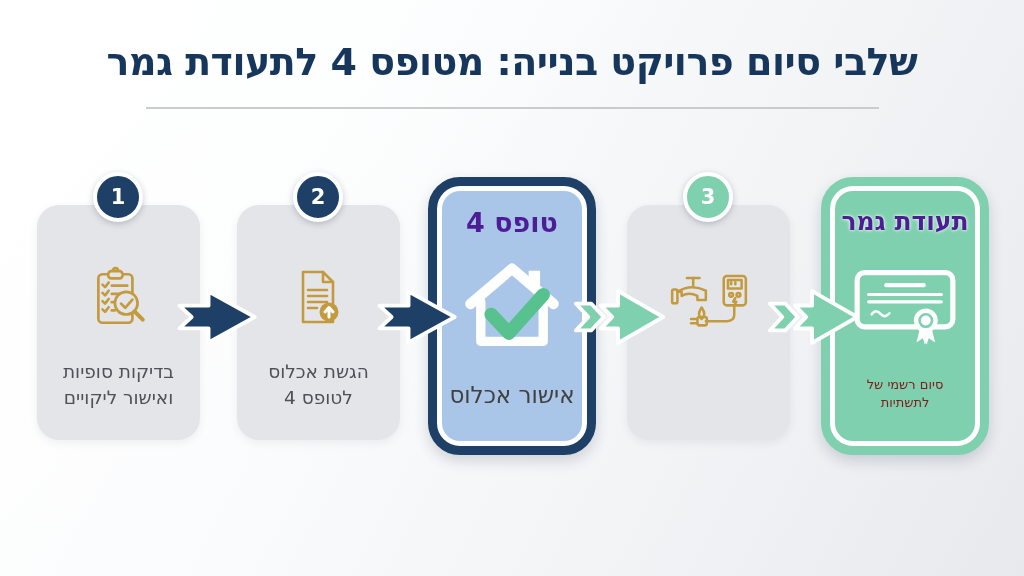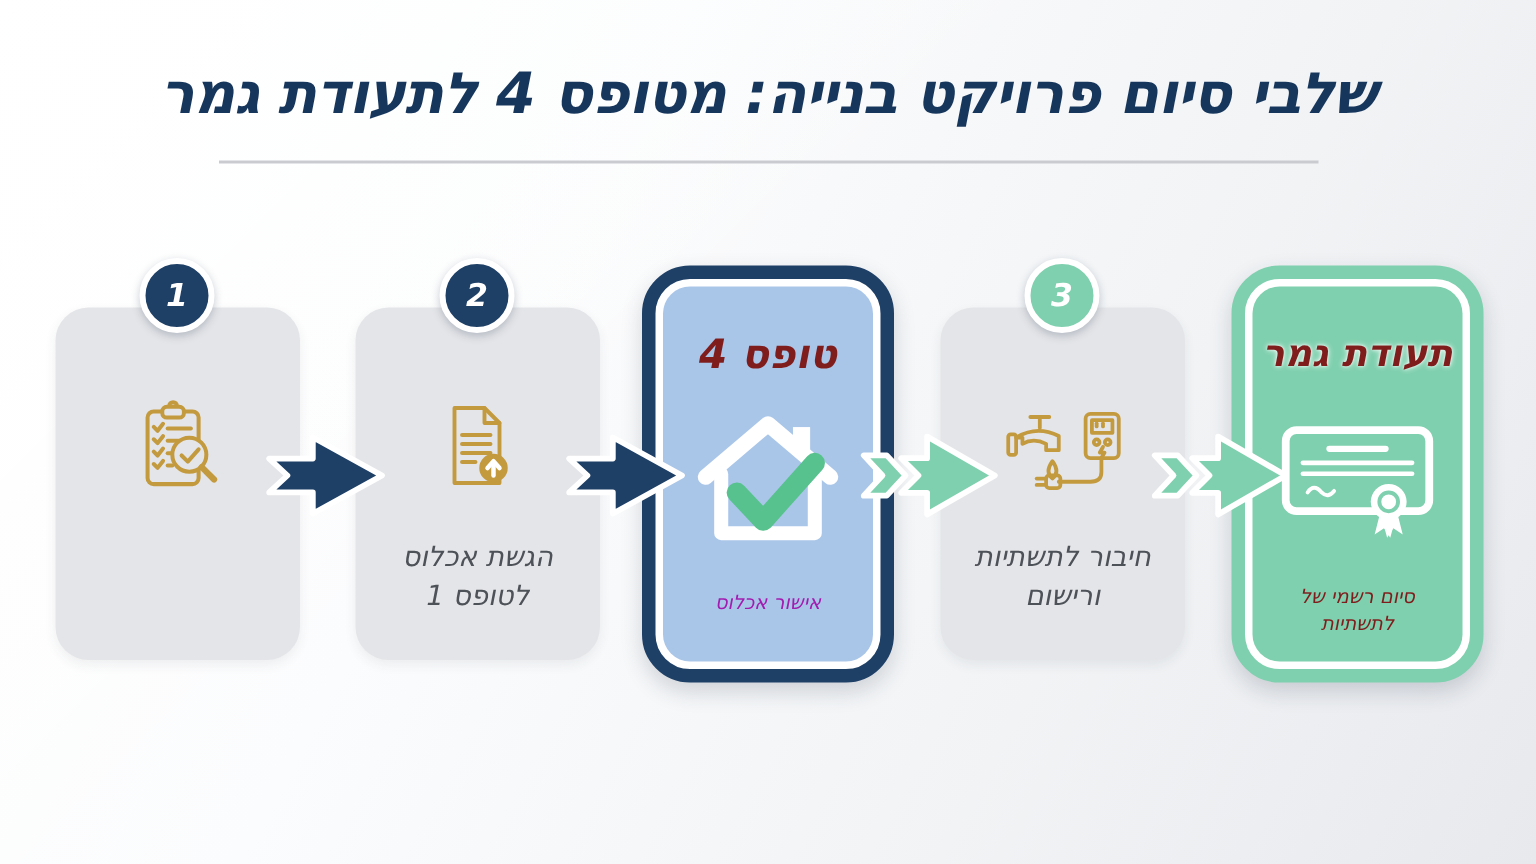"שלבי סיום פרויקט בנייה: מטופס" .canvas { font-style: italic -> none }
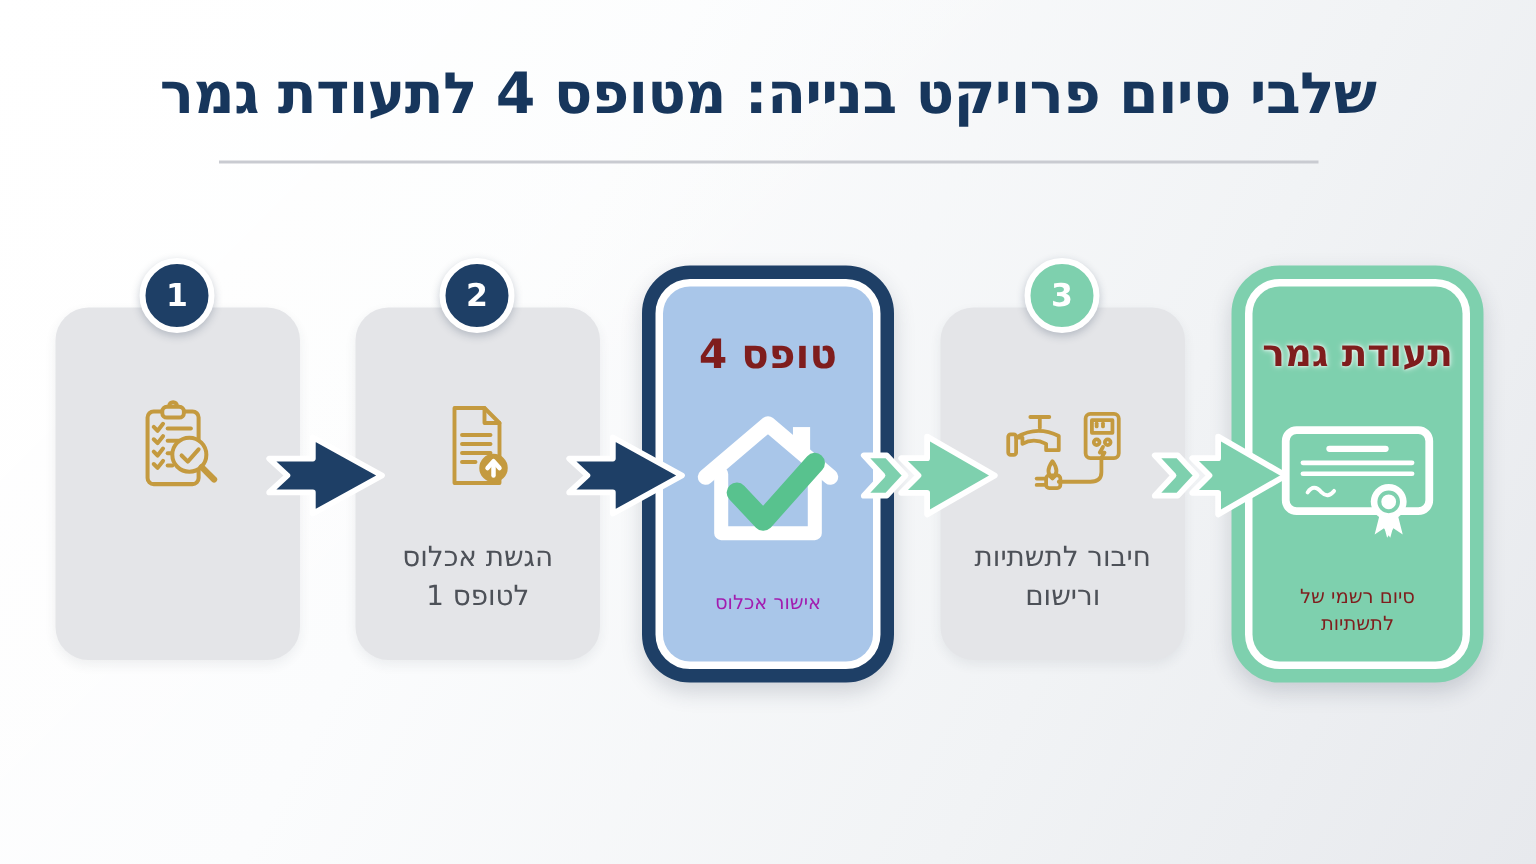"טופס 4" .hl-title { color: #7f1d1d -> #4c1d95; margin-top: 30px -> 16px }
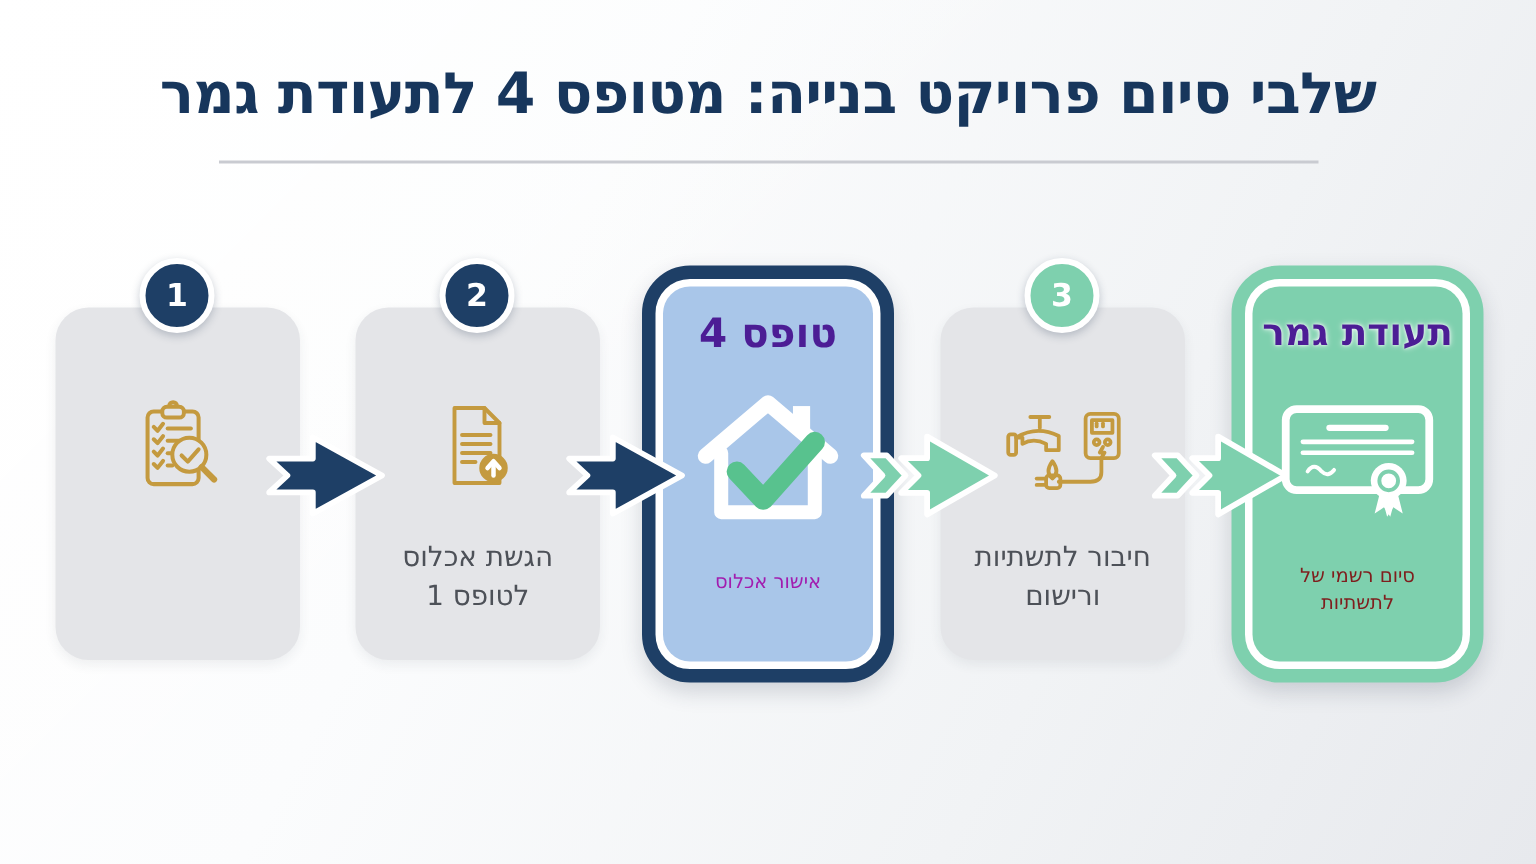"בדיקות סופיות" div.step-label { html: none -> <div> <span>בדיקות סופיות</span><br> <span>ואישור ליקויים</span> </div> }
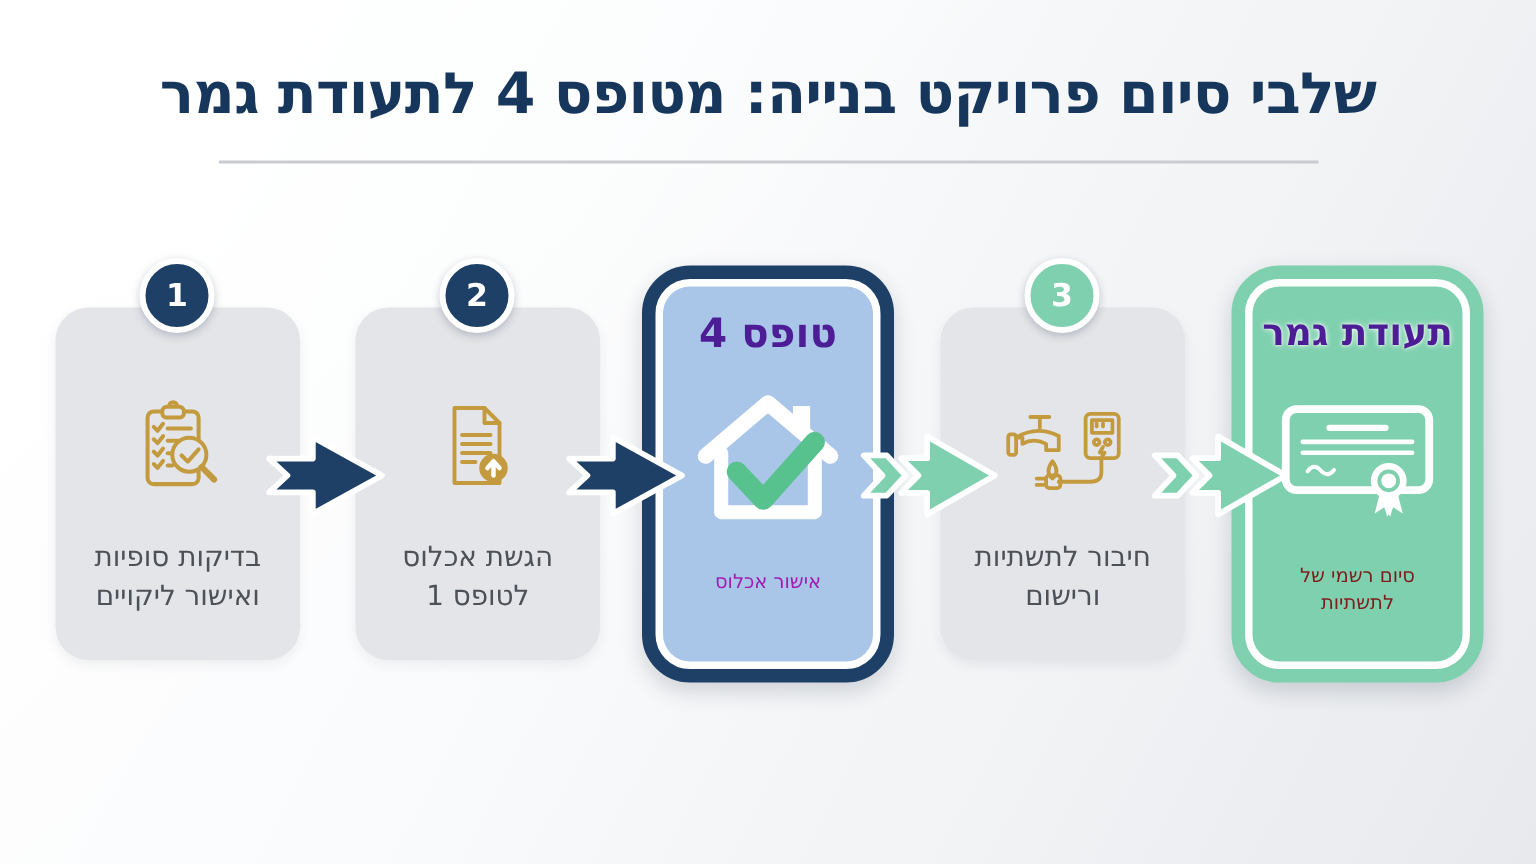"חיבור לתשתיות" div.step-label { html: <div> <span>חיבור לתשתיות</span><br> <span>ורישום</span> </div> -> none }
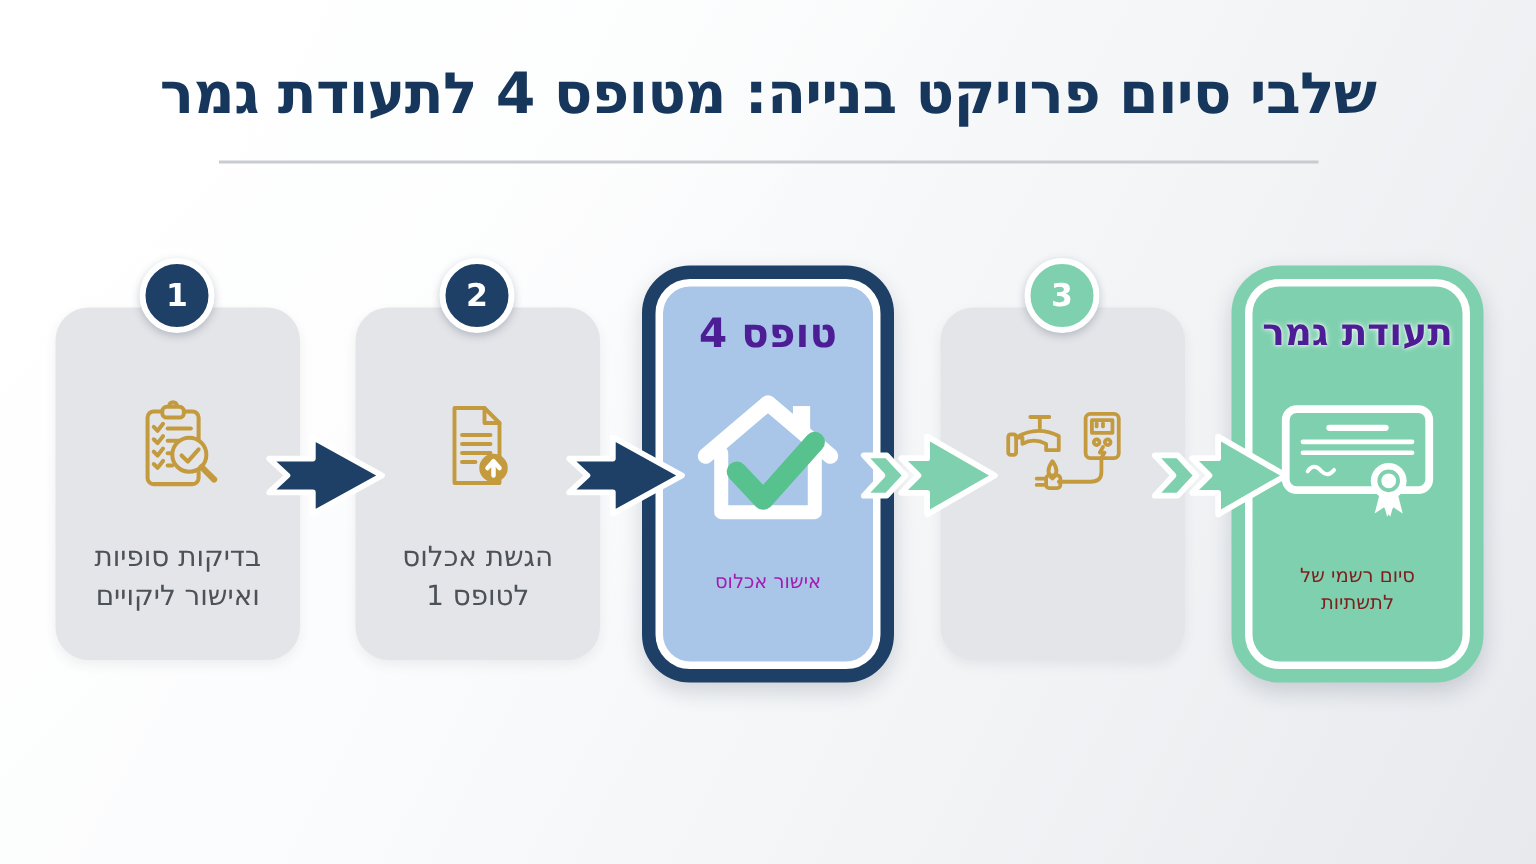"לטופס 1" span { text: 1 -> 4 }
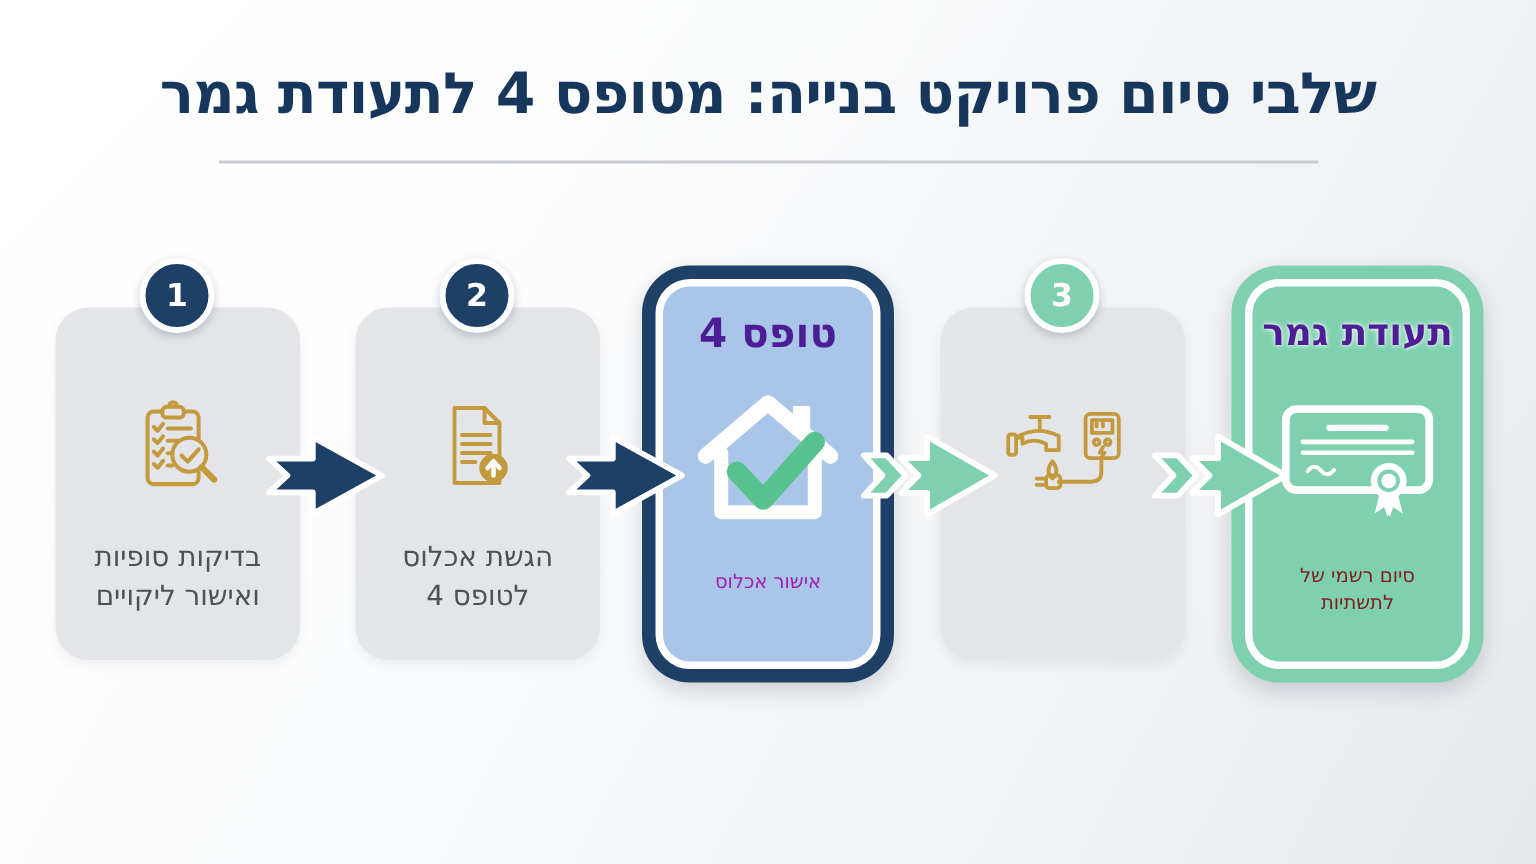"אישור אכלוס" .hl-label { color: #a21caf -> #404040; font-size: 13px -> 23px }
